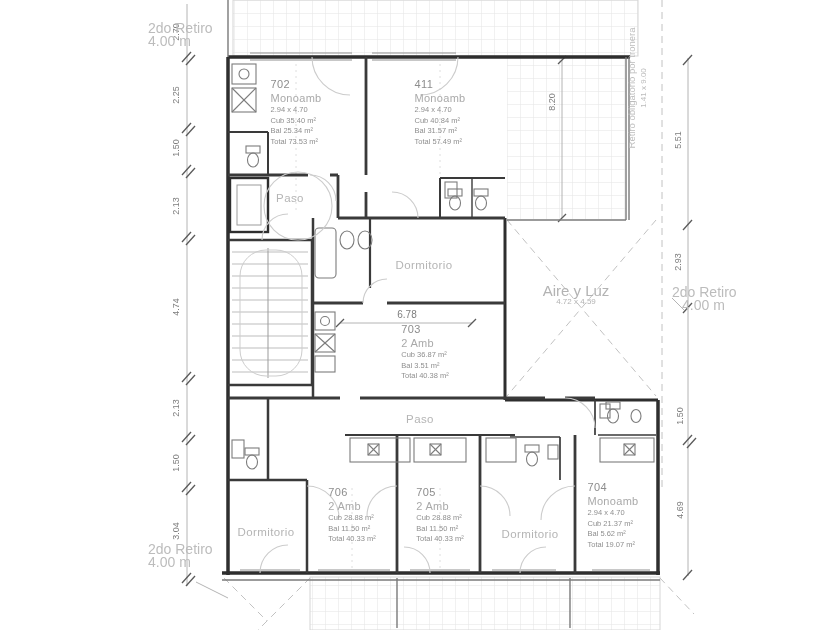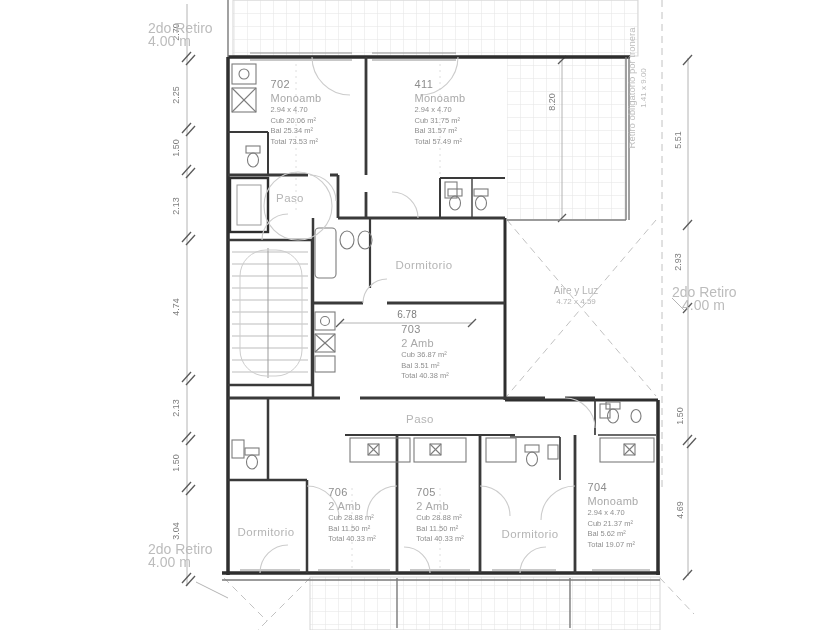"Cub 20.06 m²" div.u-line { text: 20.06 -> 35.40 }
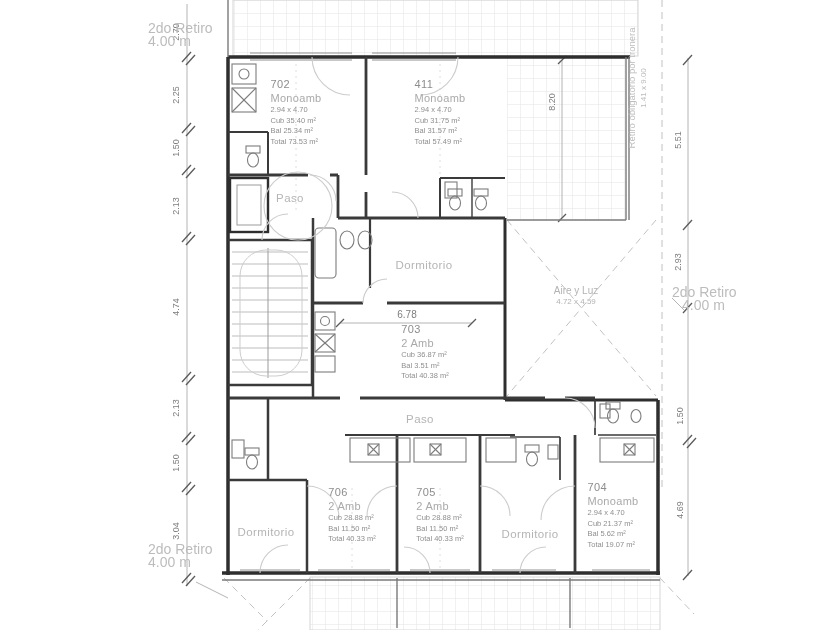"Cub 31.75 m²" div.u-line { text: 31.75 -> 40.84 }
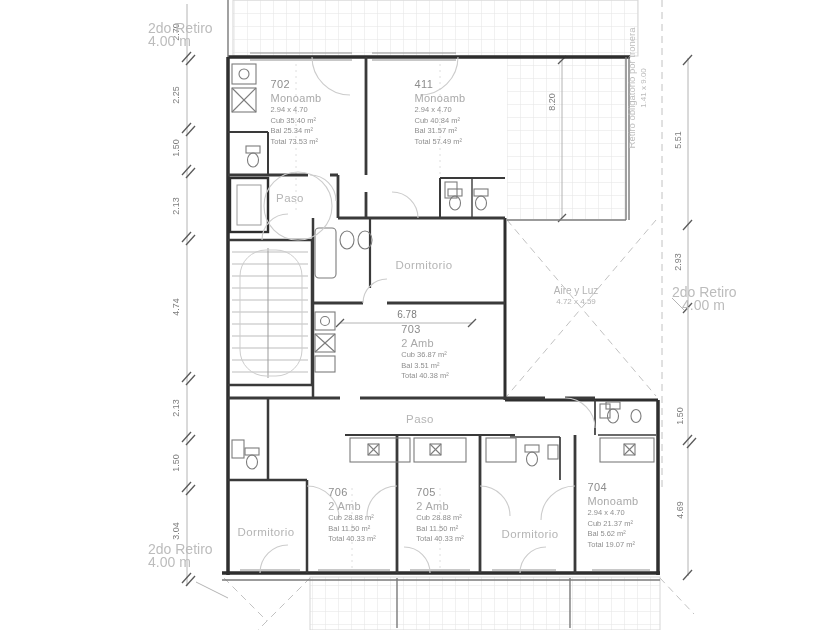"Aire y Luz" .ann-c .l1 { font-size: 10px -> 15px }
